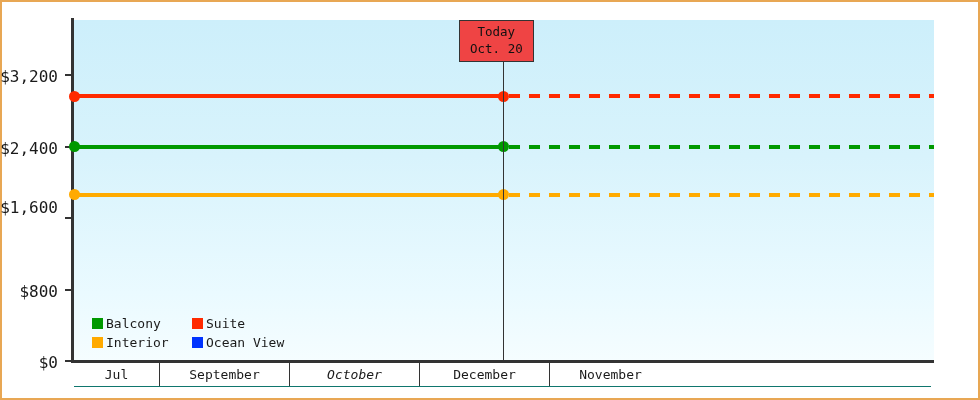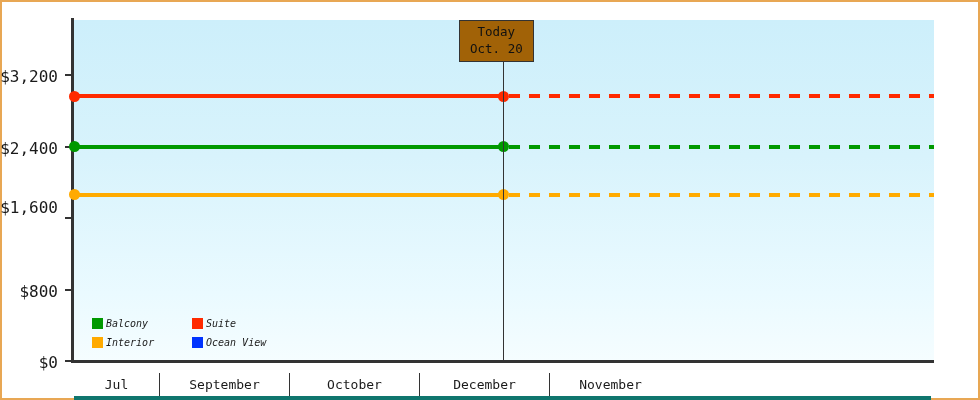"Today" #today-box { background: #a16207 -> #ef4444 }
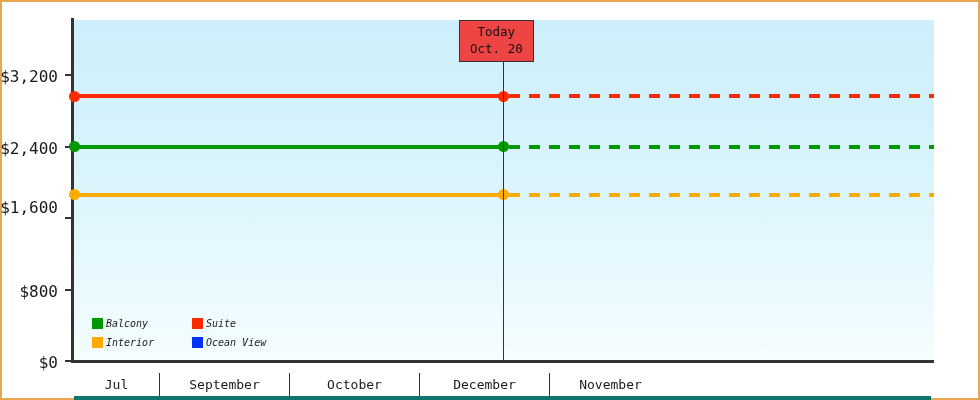"Balcony" .legend-label { font-size: 10px -> 13px; font-style: italic -> none }
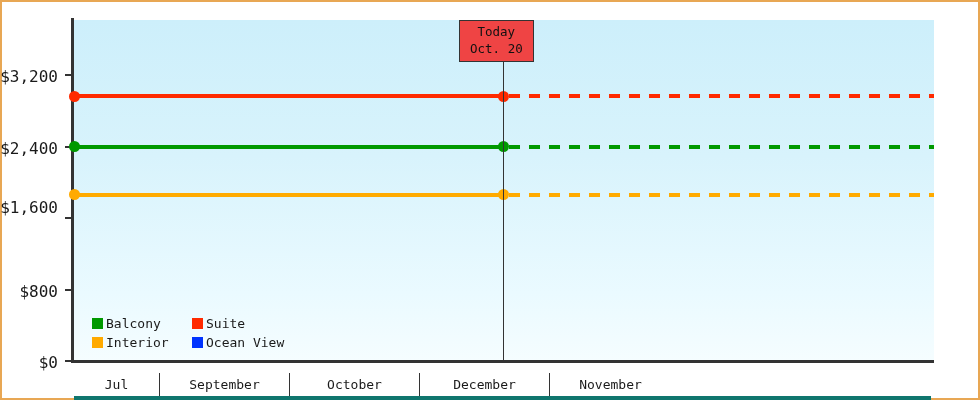"Jul" #month-axis { border-bottom: 4px solid #0f766e -> 1px solid #0f766e; margin-top: 10px -> none }
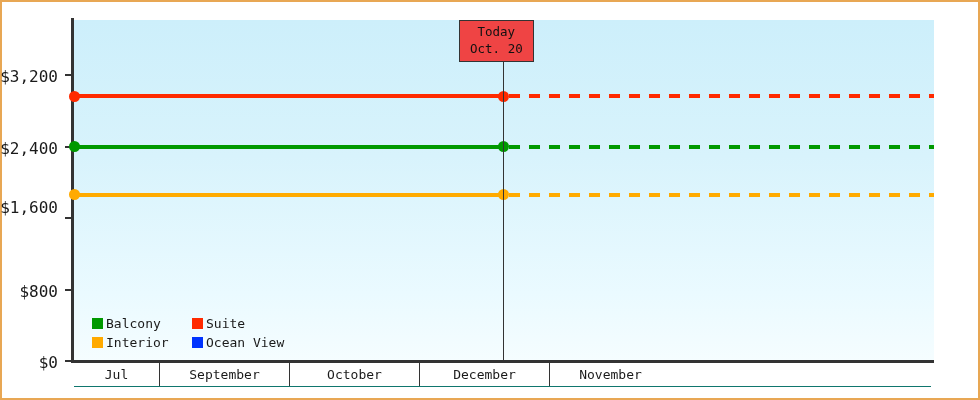"October" div.month-cell { font-style: none -> italic }
